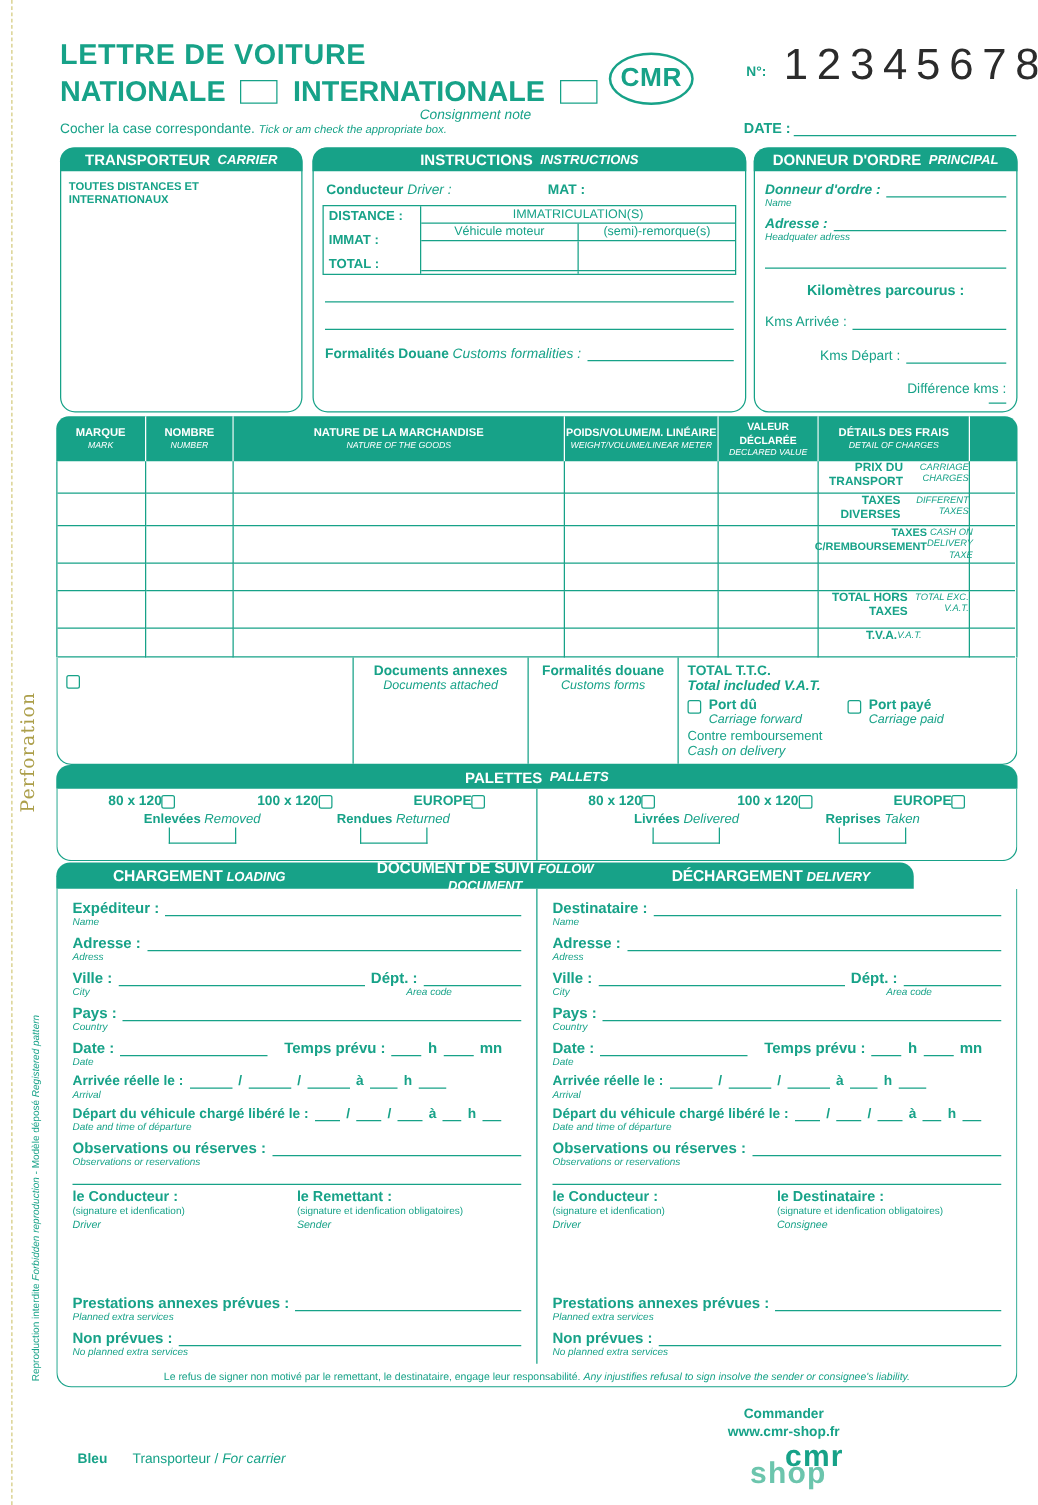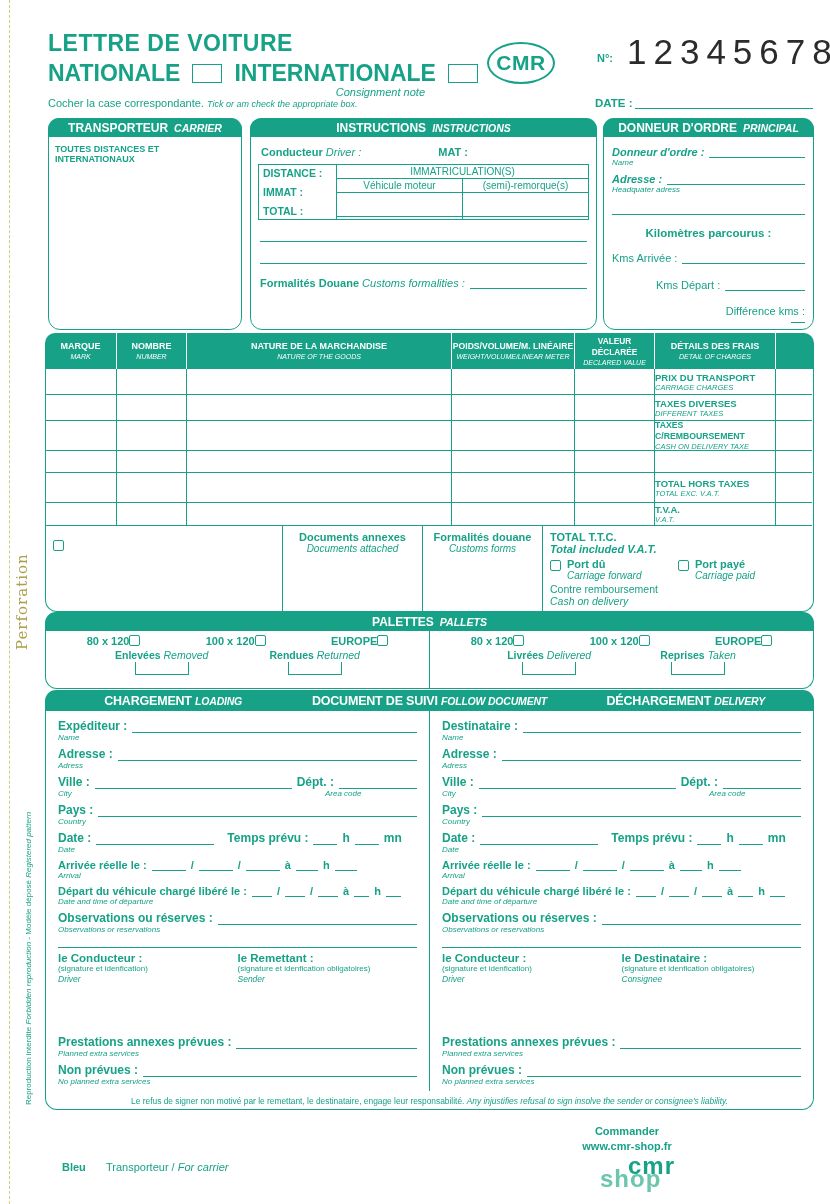"PRIX DU TRANSPORT" .chl { flex-direction: column -> row; text-align: left -> right }
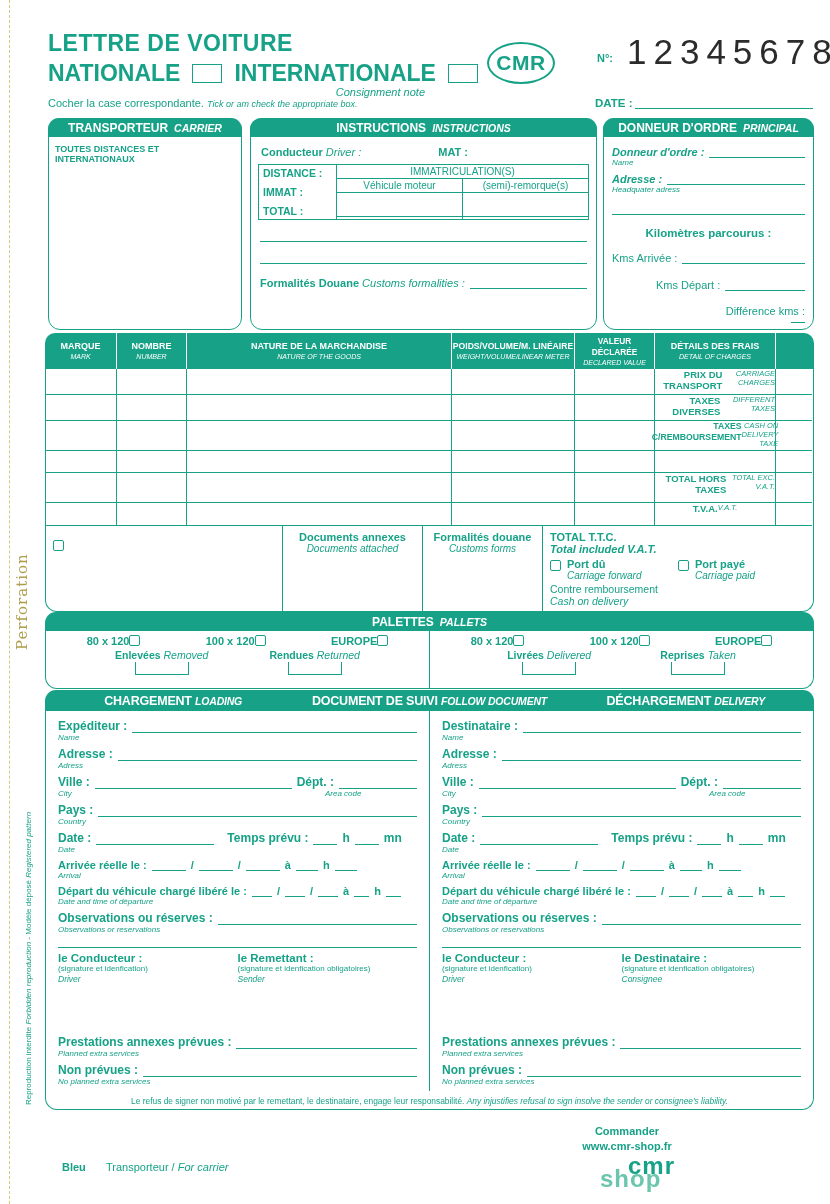"80 x 120" .psz { align-items: flex-start -> flex-end }
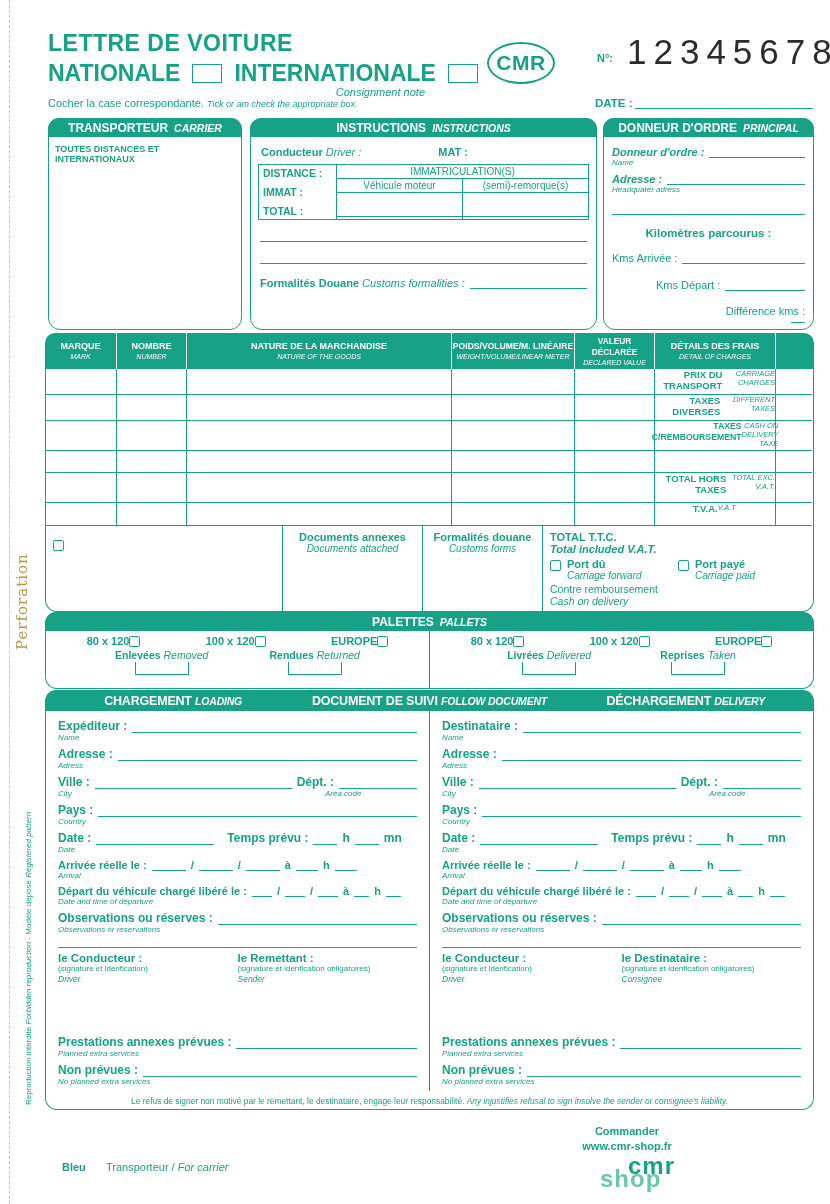"CHARGEMENT LOADING" .bheads { width: 769px -> 686px }
